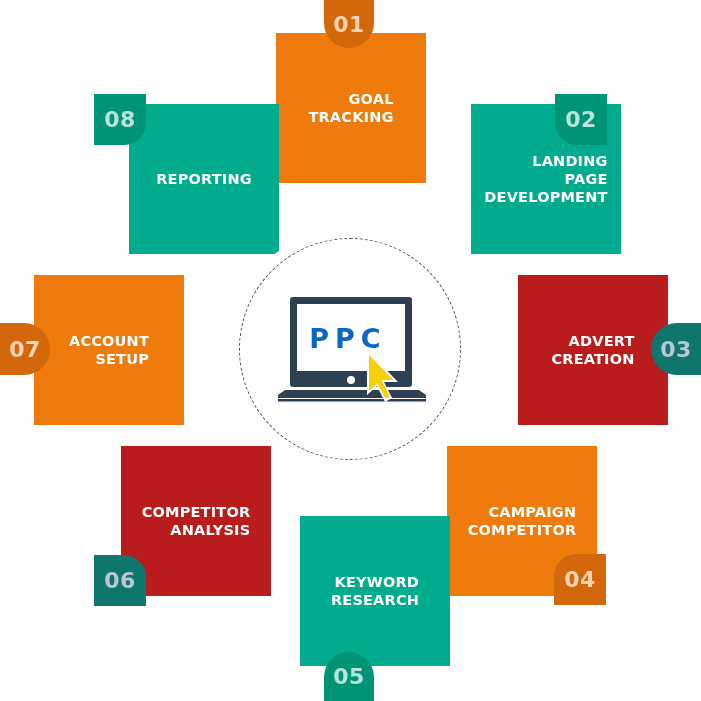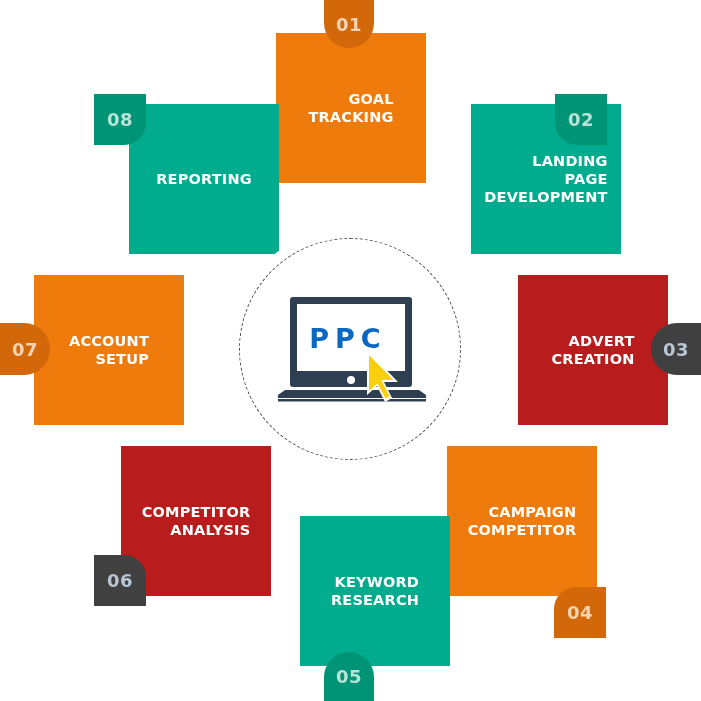"01" .badge { font-size: 18px -> 22px }
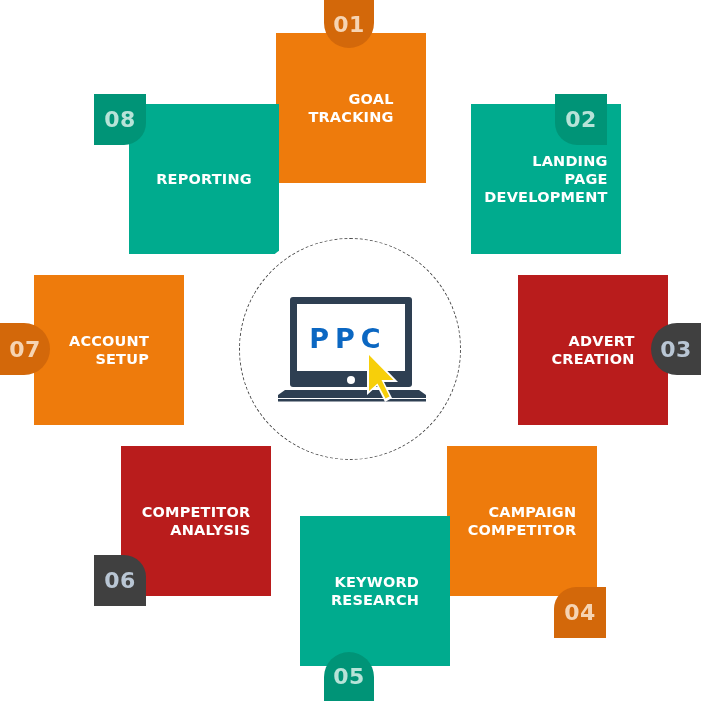"03" .b-navy { background: #404040 -> #0f766e }
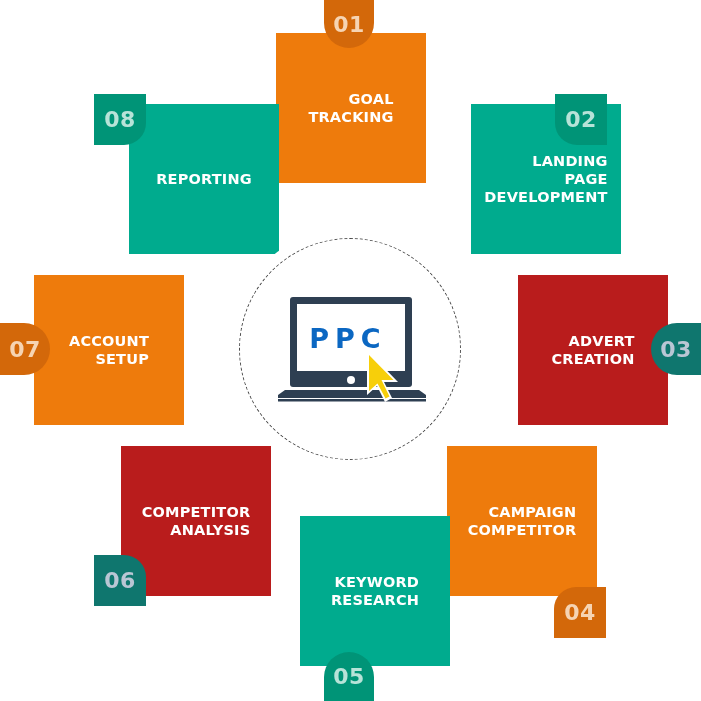"04" div.badge { margin-top: 33px -> none }
